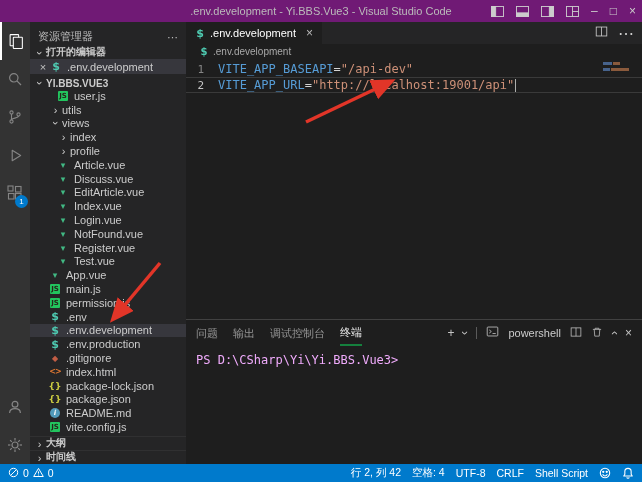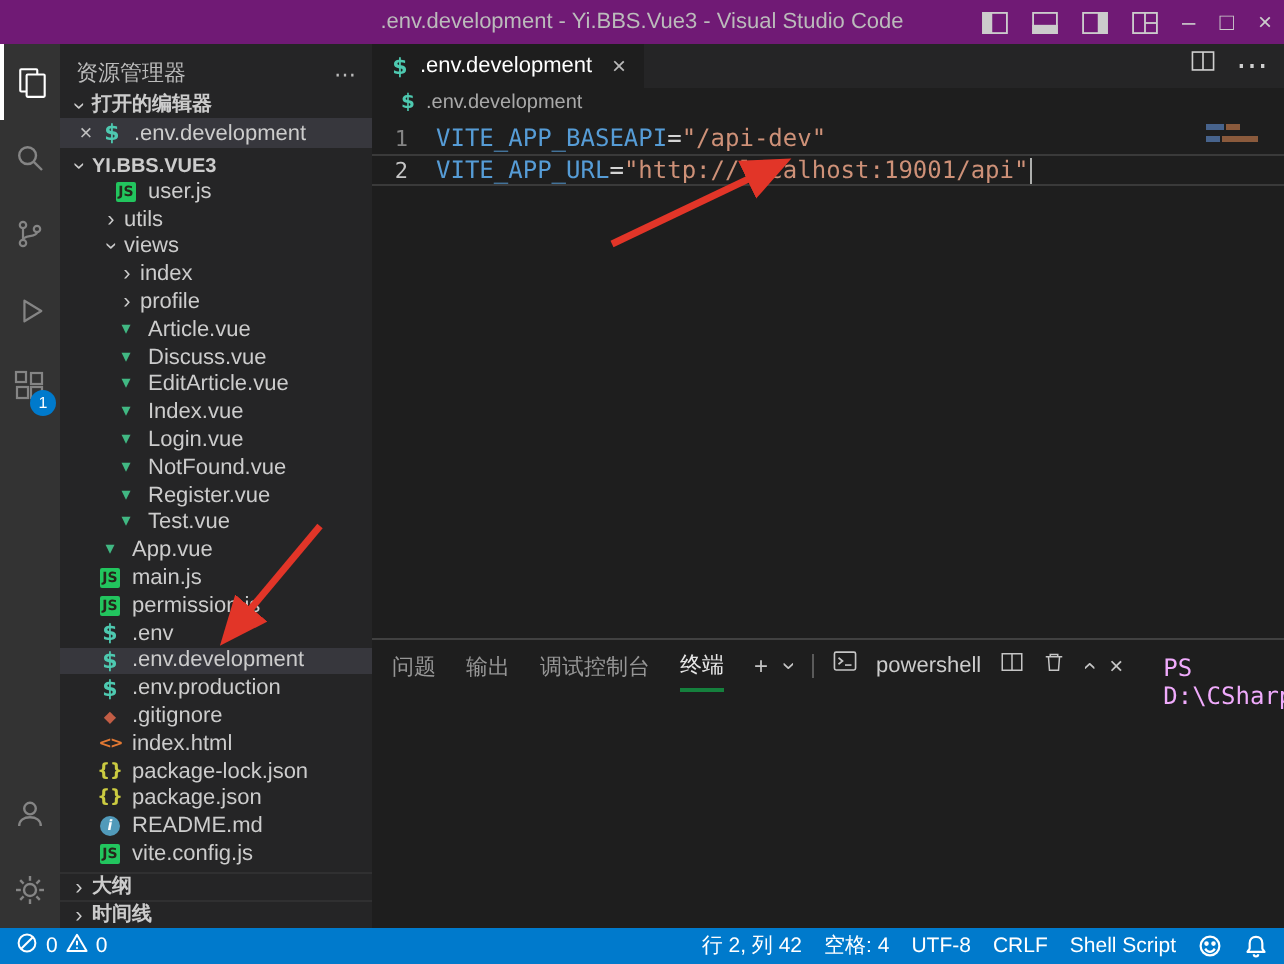"问题" .panel { flex-direction: row -> column }
